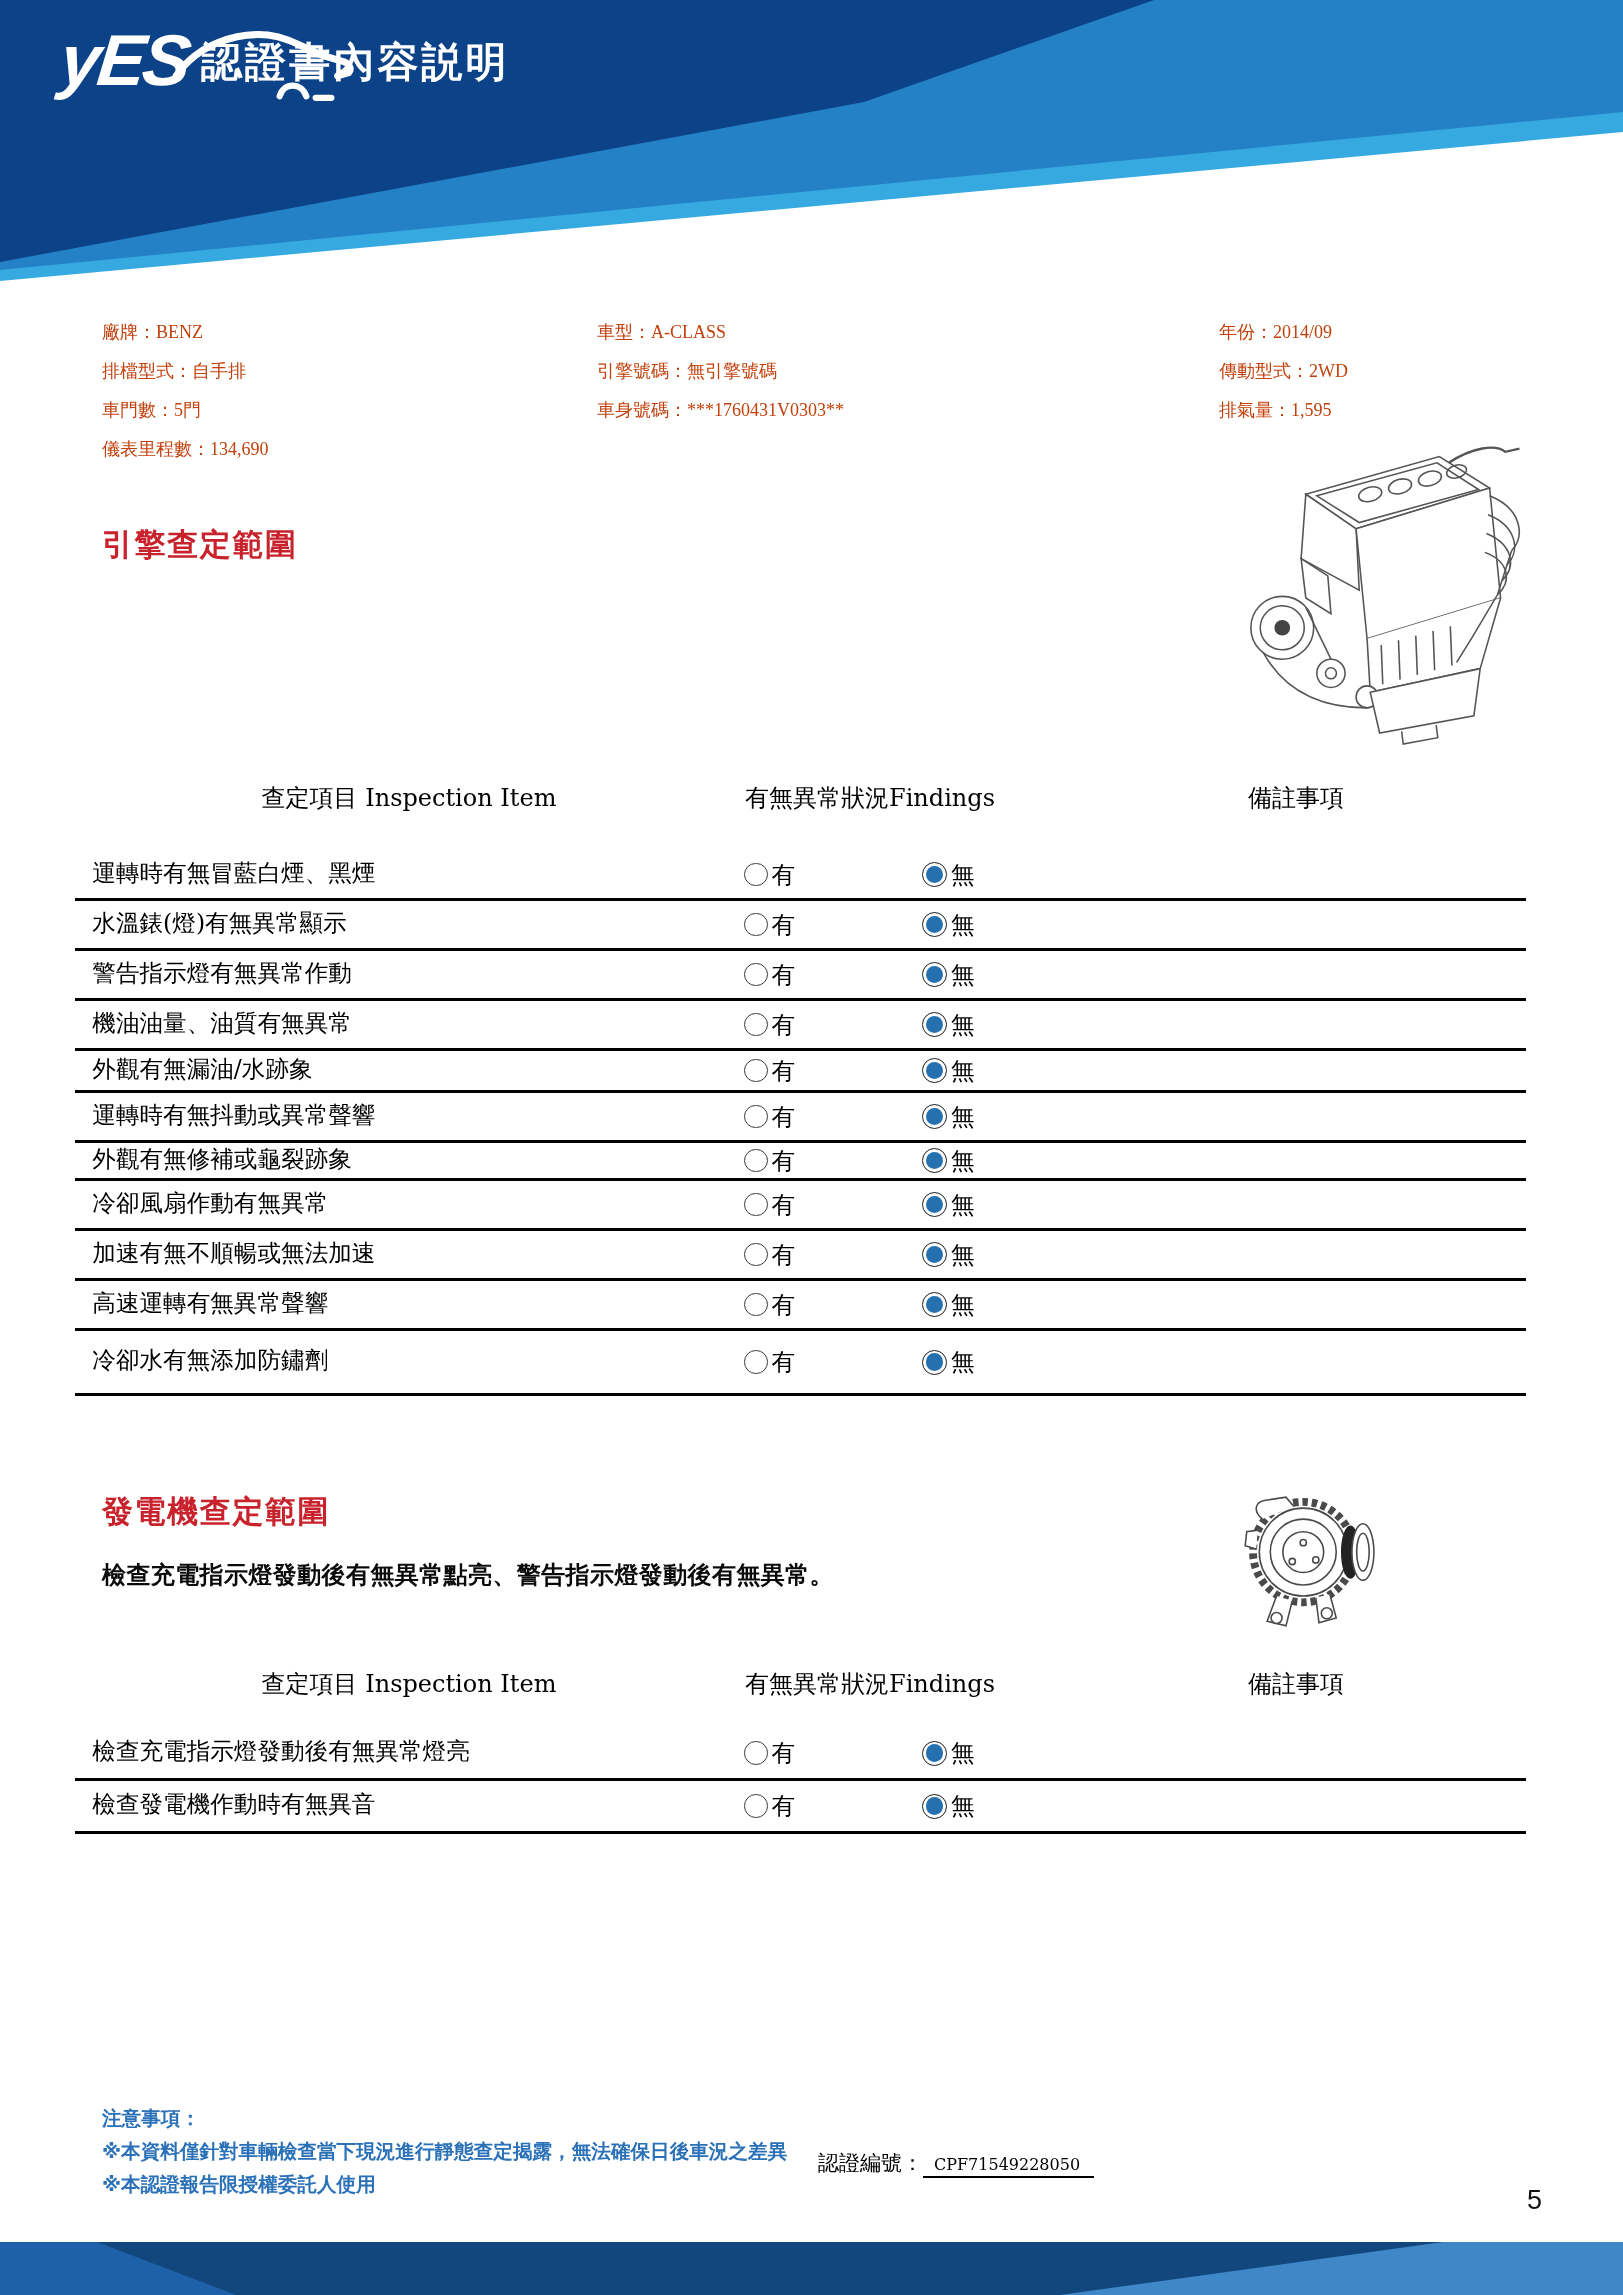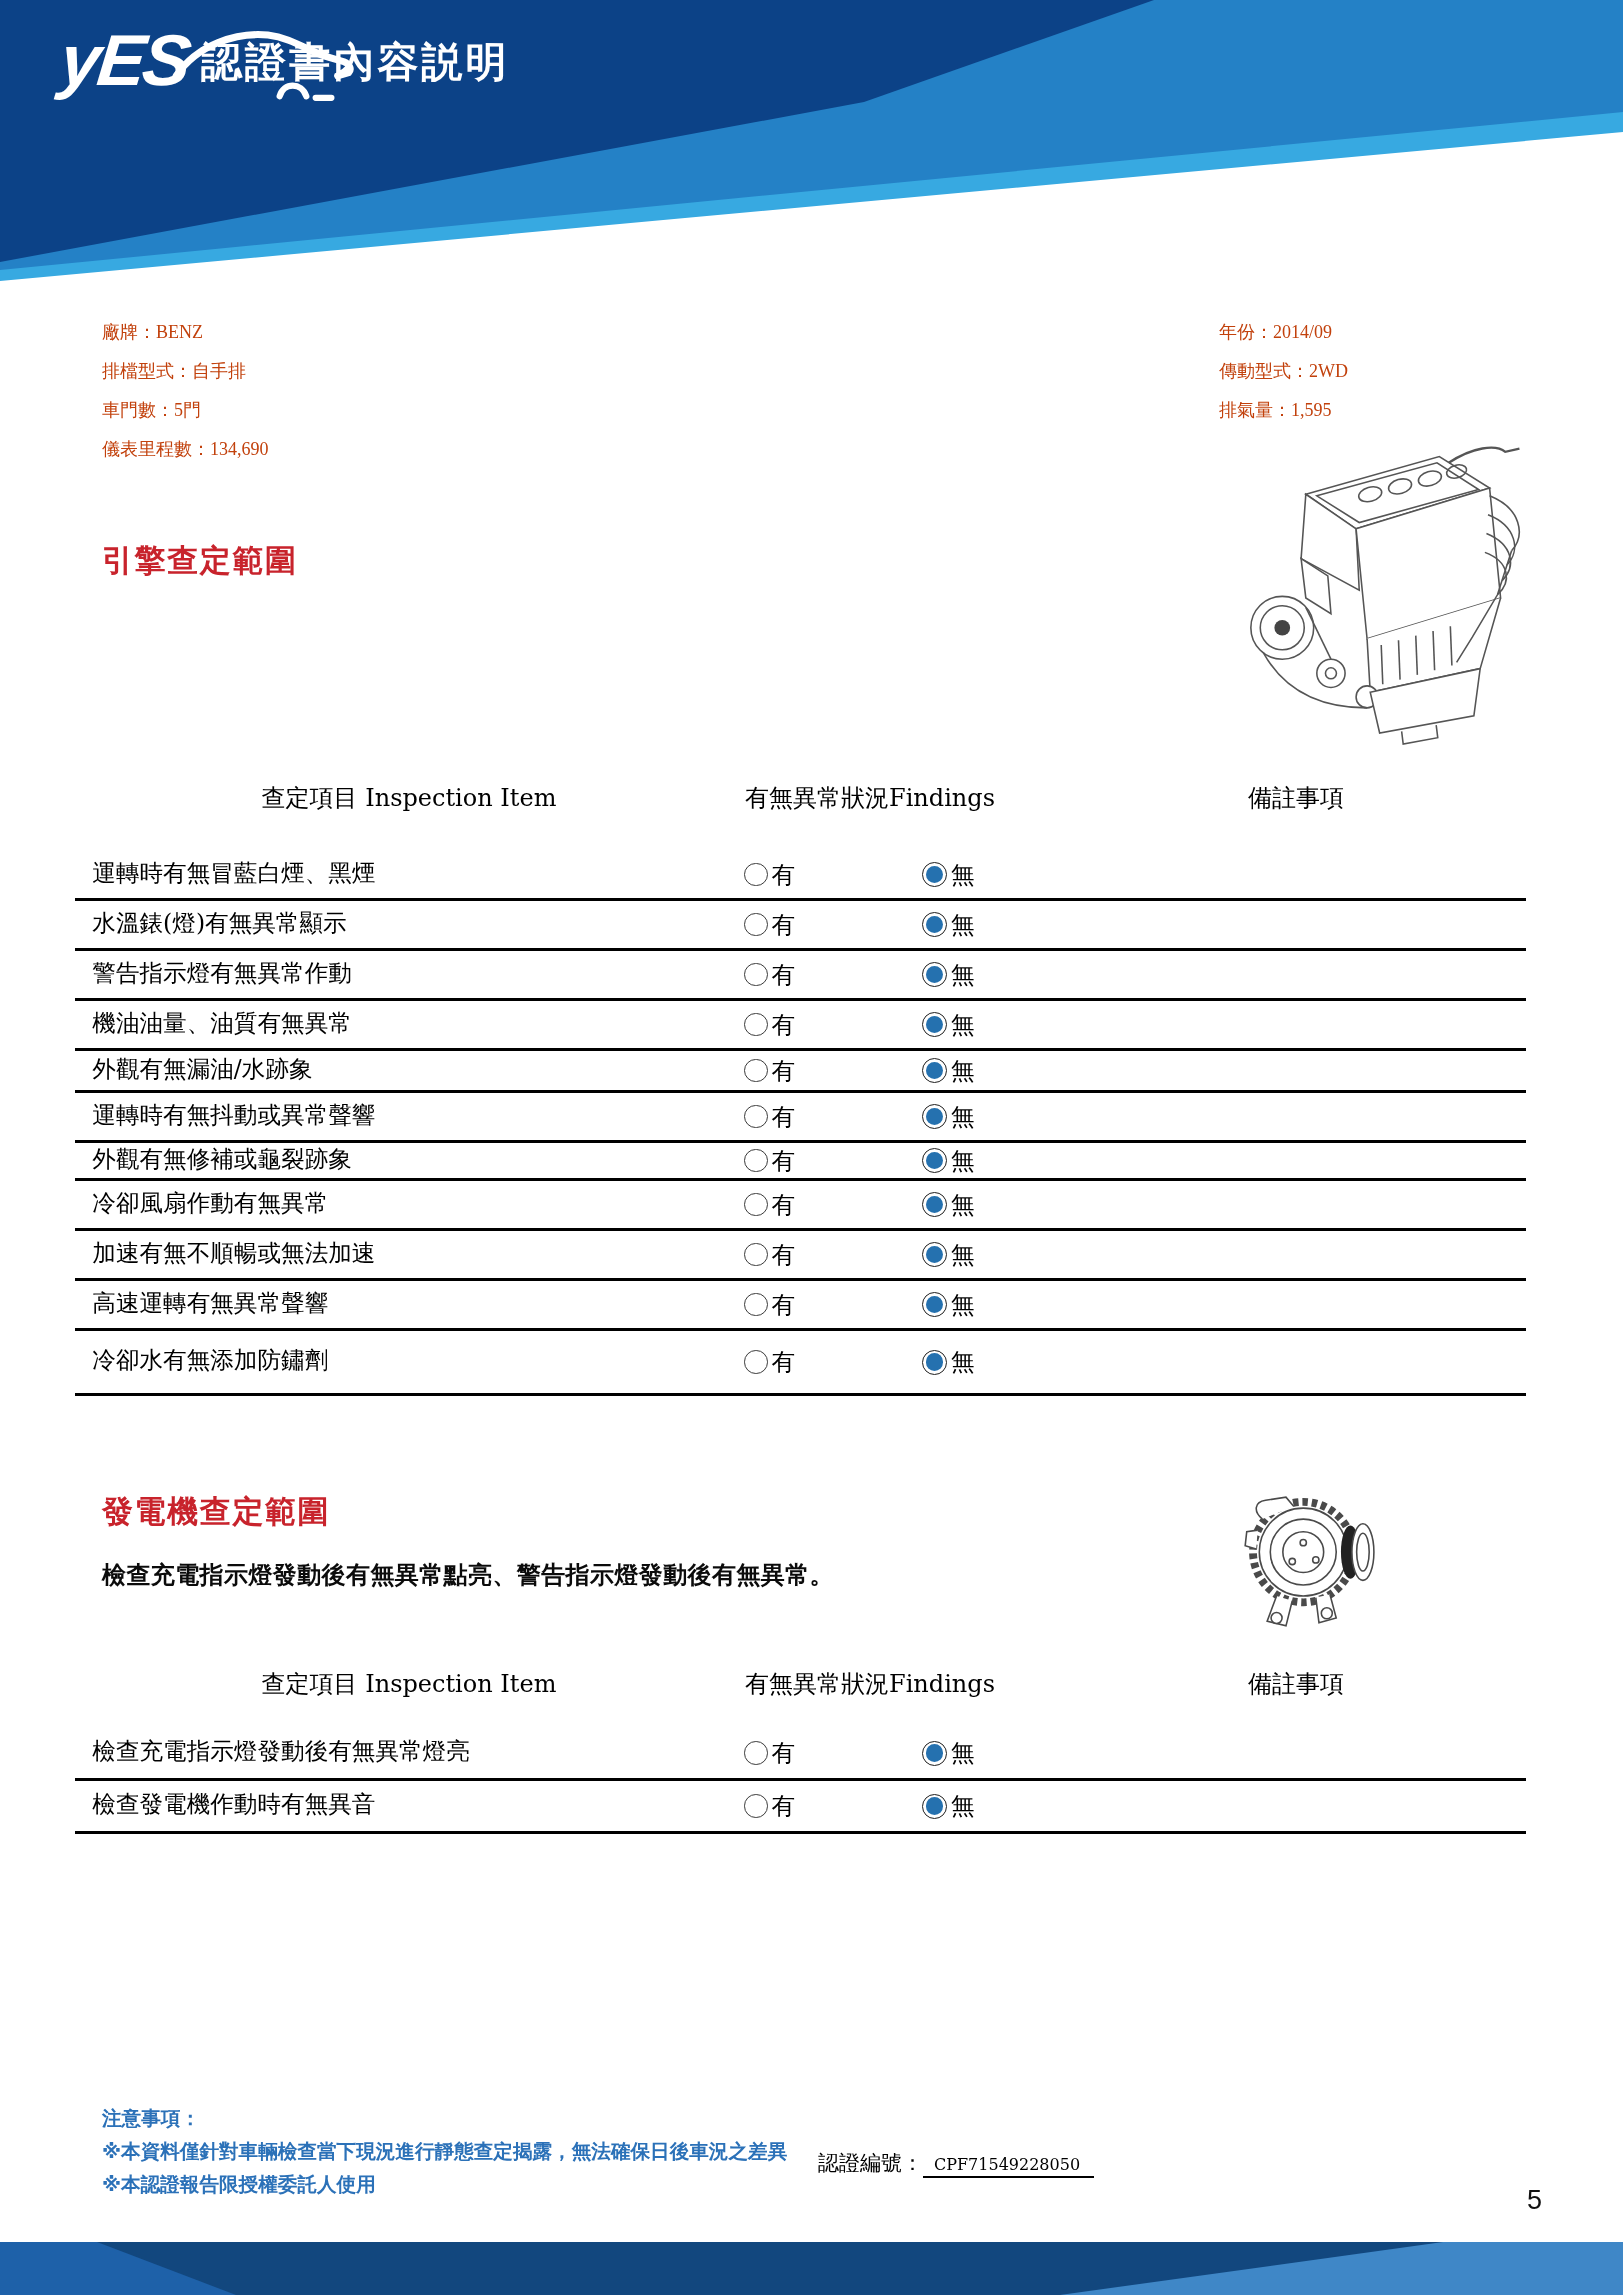"車型：A-CLASS" div.veh { html: none -> <div> <div>車型：A-CLASS</div> <div>引擎號碼：無引擎號碼</div> <div>車身號碼：***1760431V0303**</div> </div> }
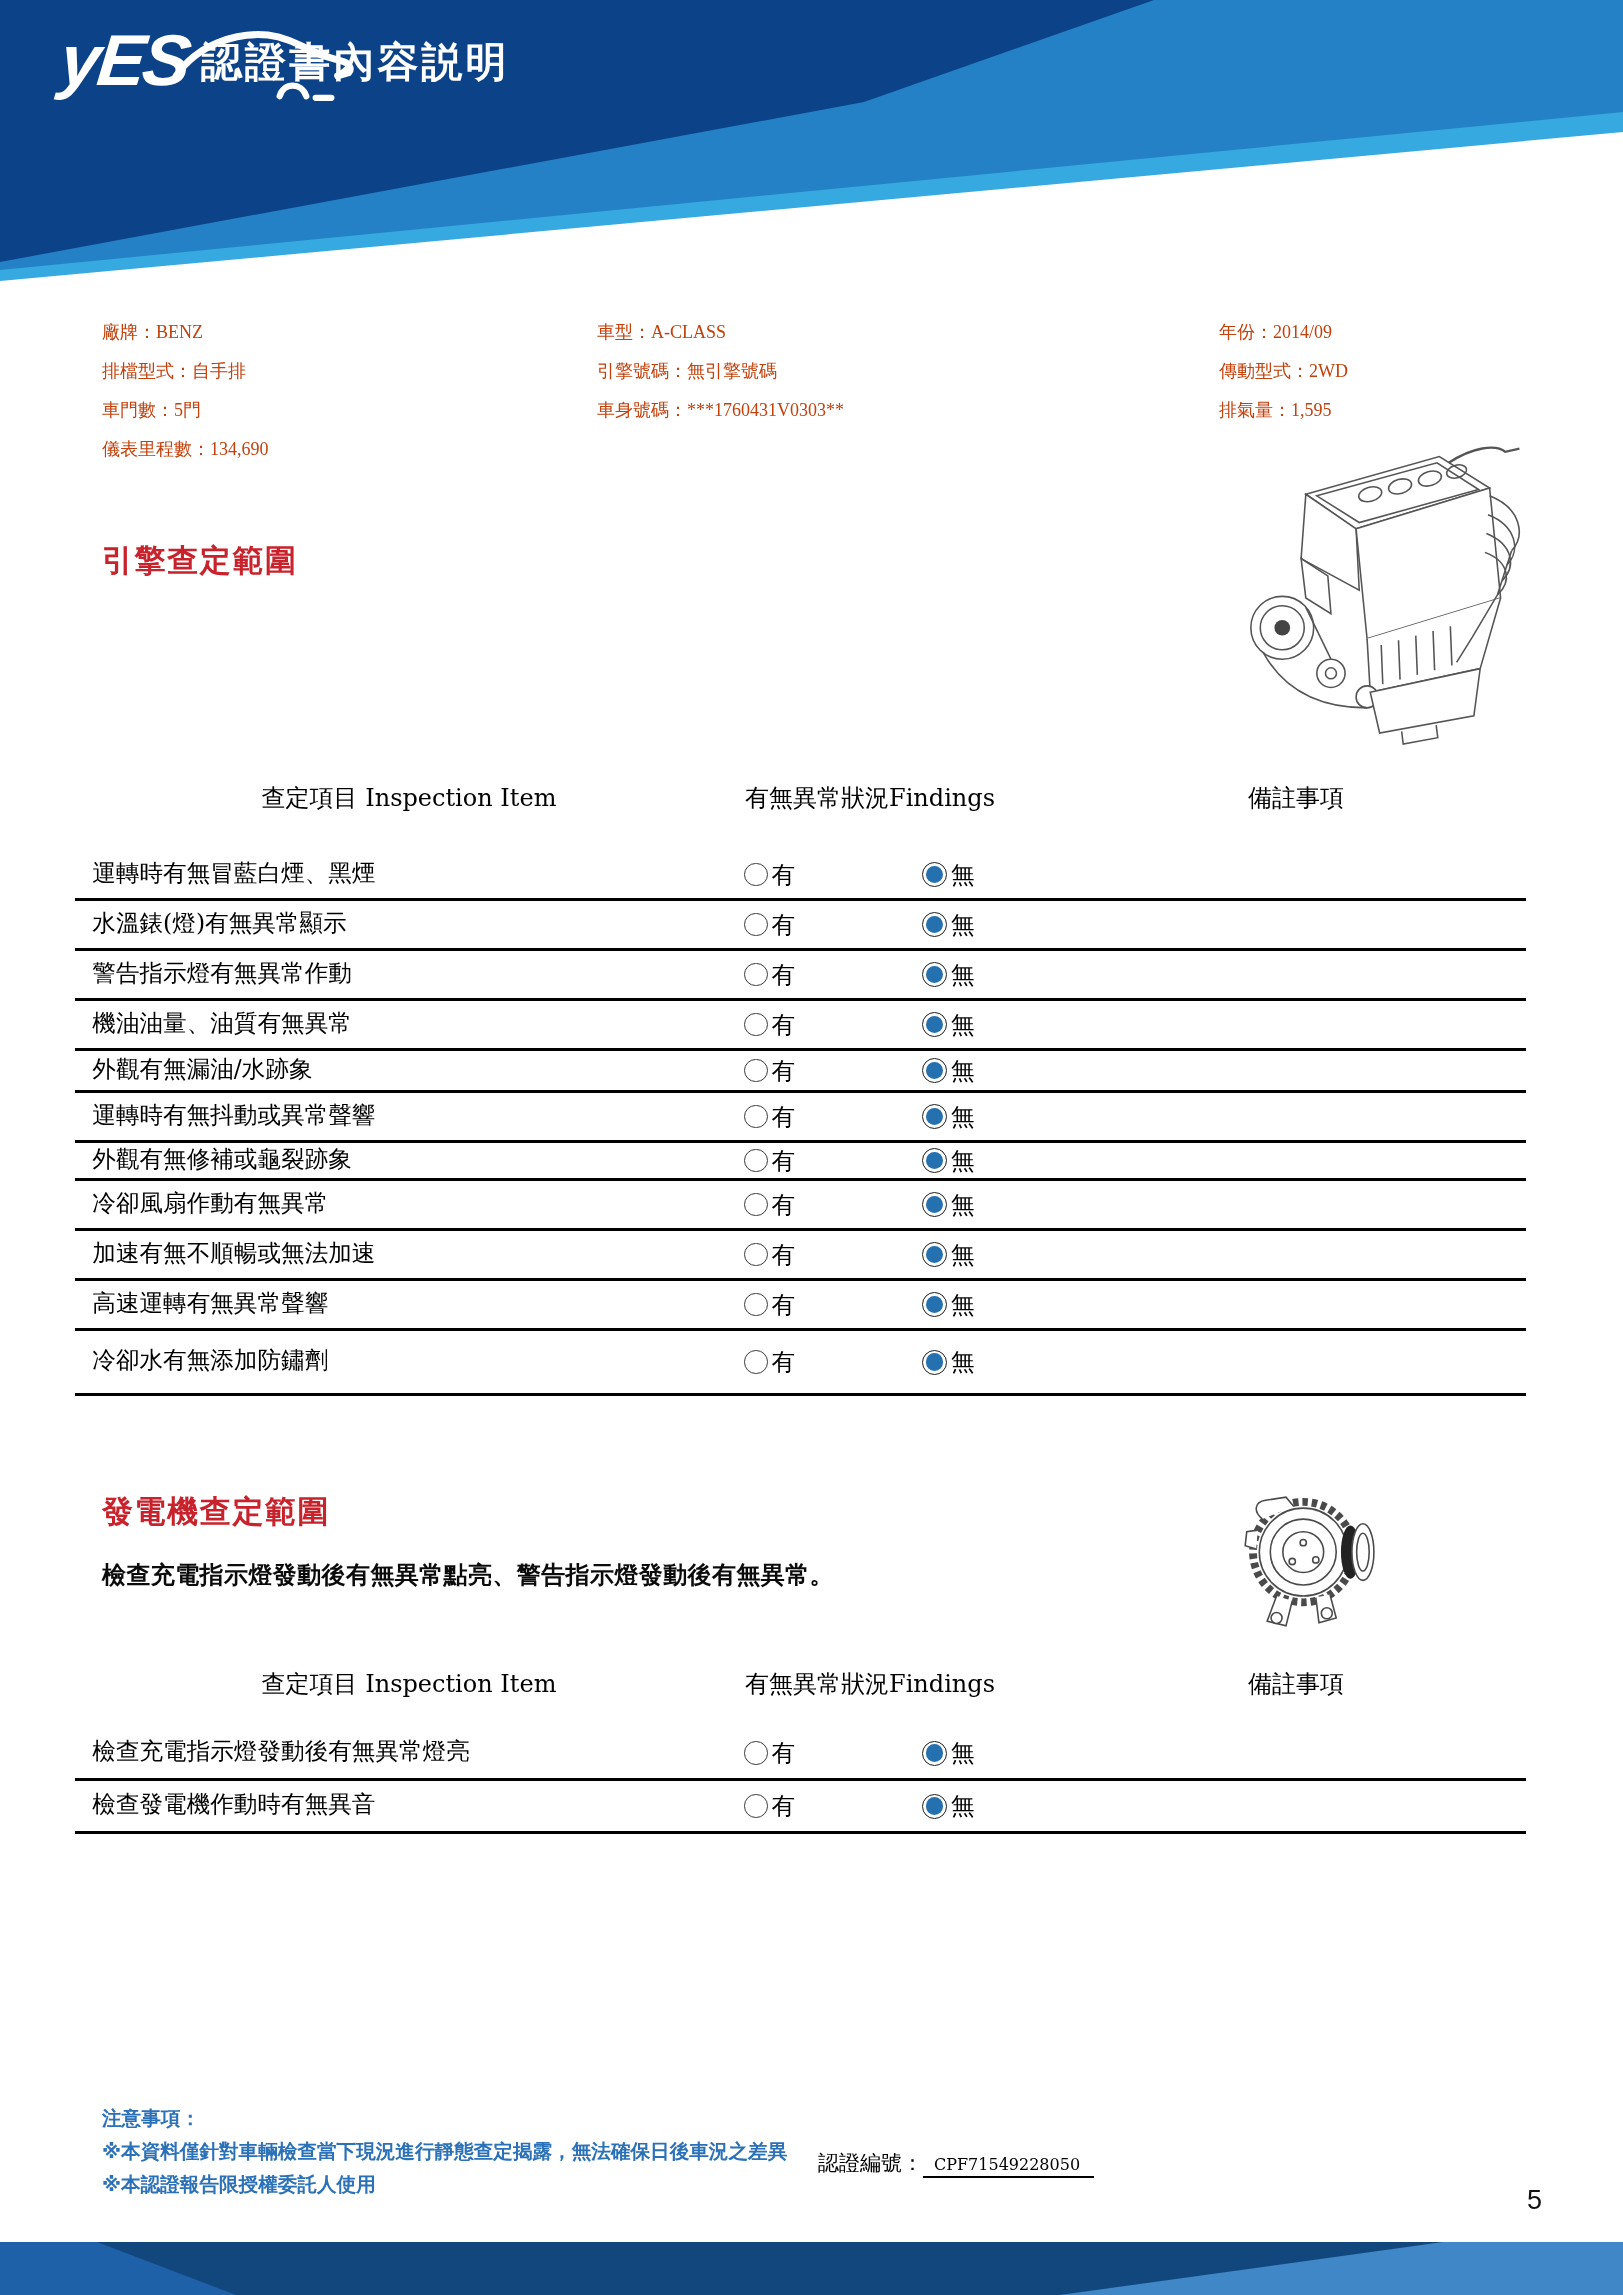"引擎查定範圍" div.sec-title { top: 540px -> 524px }
